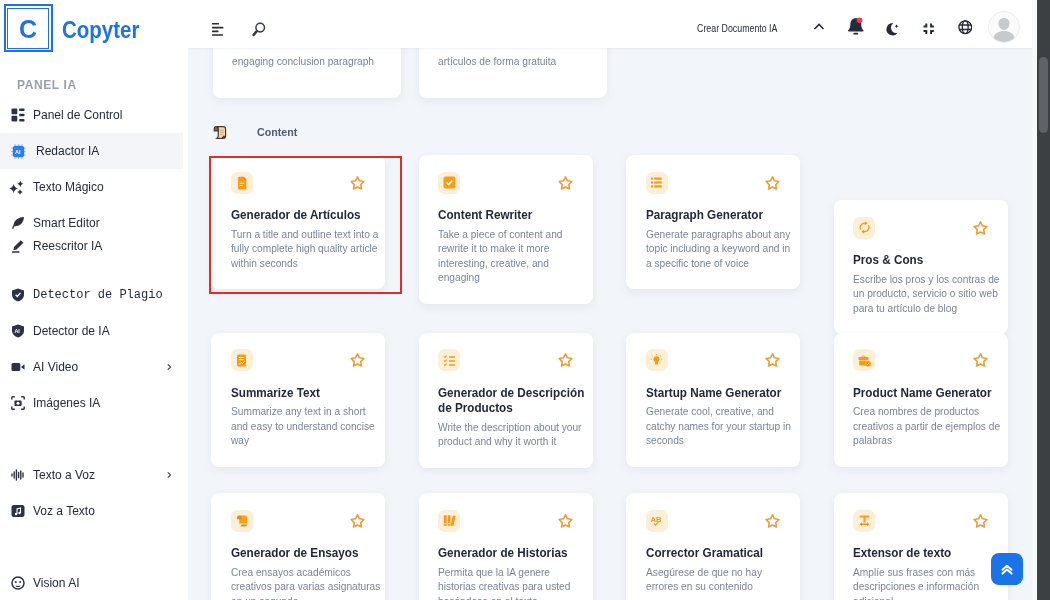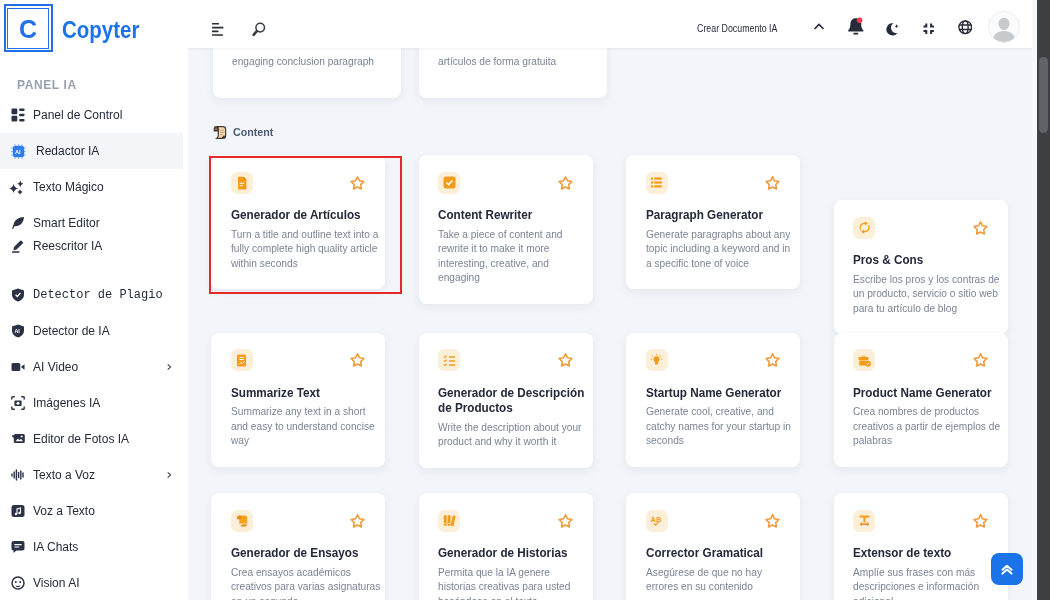"Content" #sect { gap: none -> 24px }
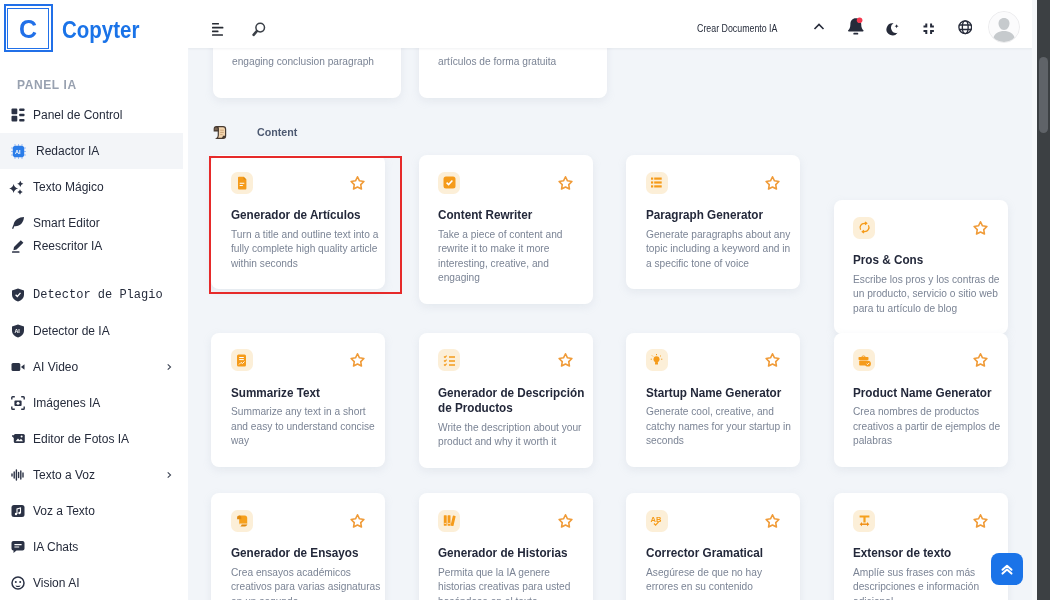"Editor de Fotos IA" div.mitem { html: <div> <svg> <g> <rect></rect> <path></path> </g> <path></path> <circle></circle> <path></path> </svg> <div>Editor de Fotos IA</div> </div> -> none }
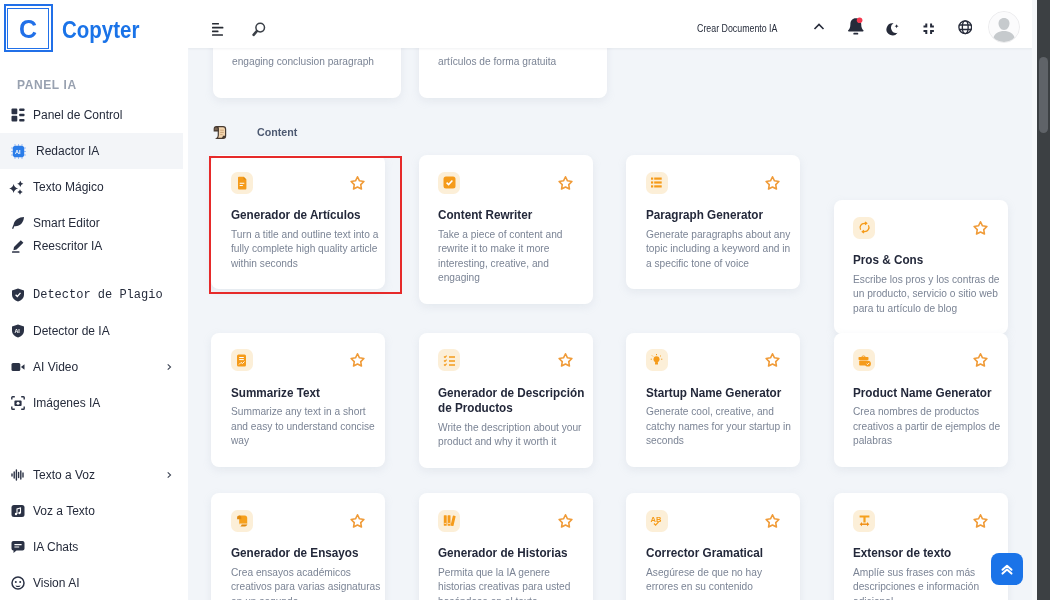"IA Chats" div.mitem { html: <div> <svg> <path></path> <path></path> </svg> <div>IA Chats</div> </div> -> none }
